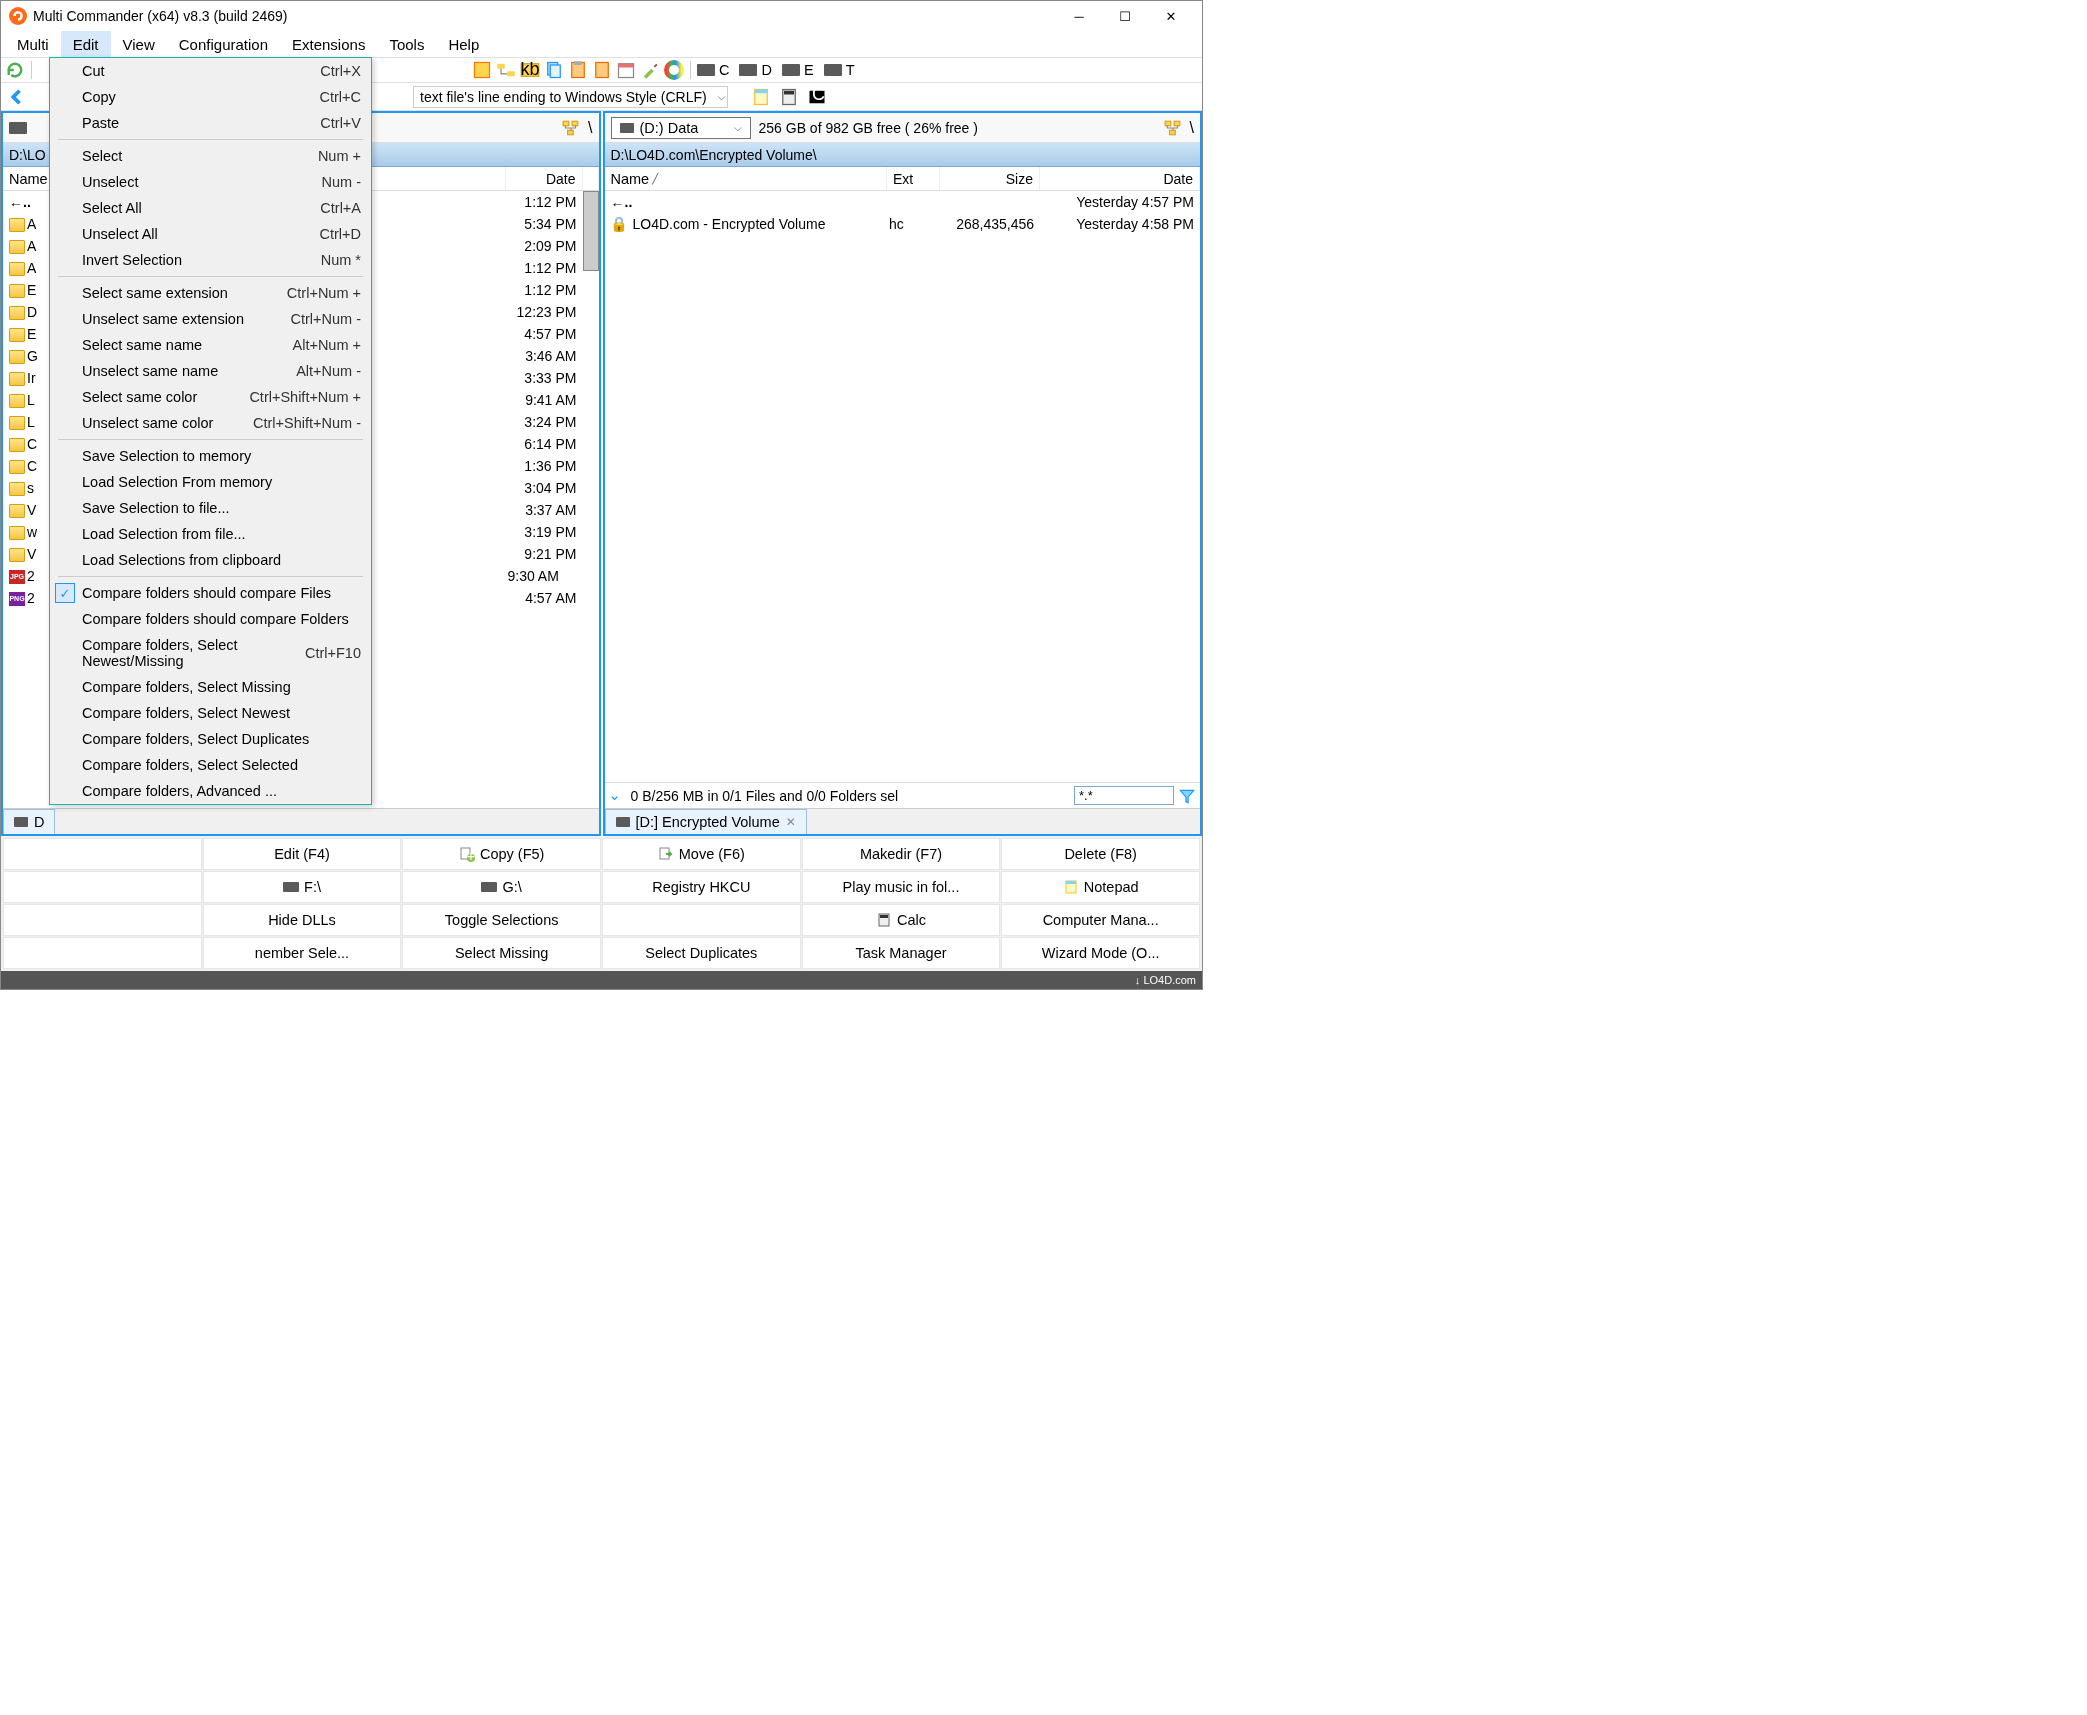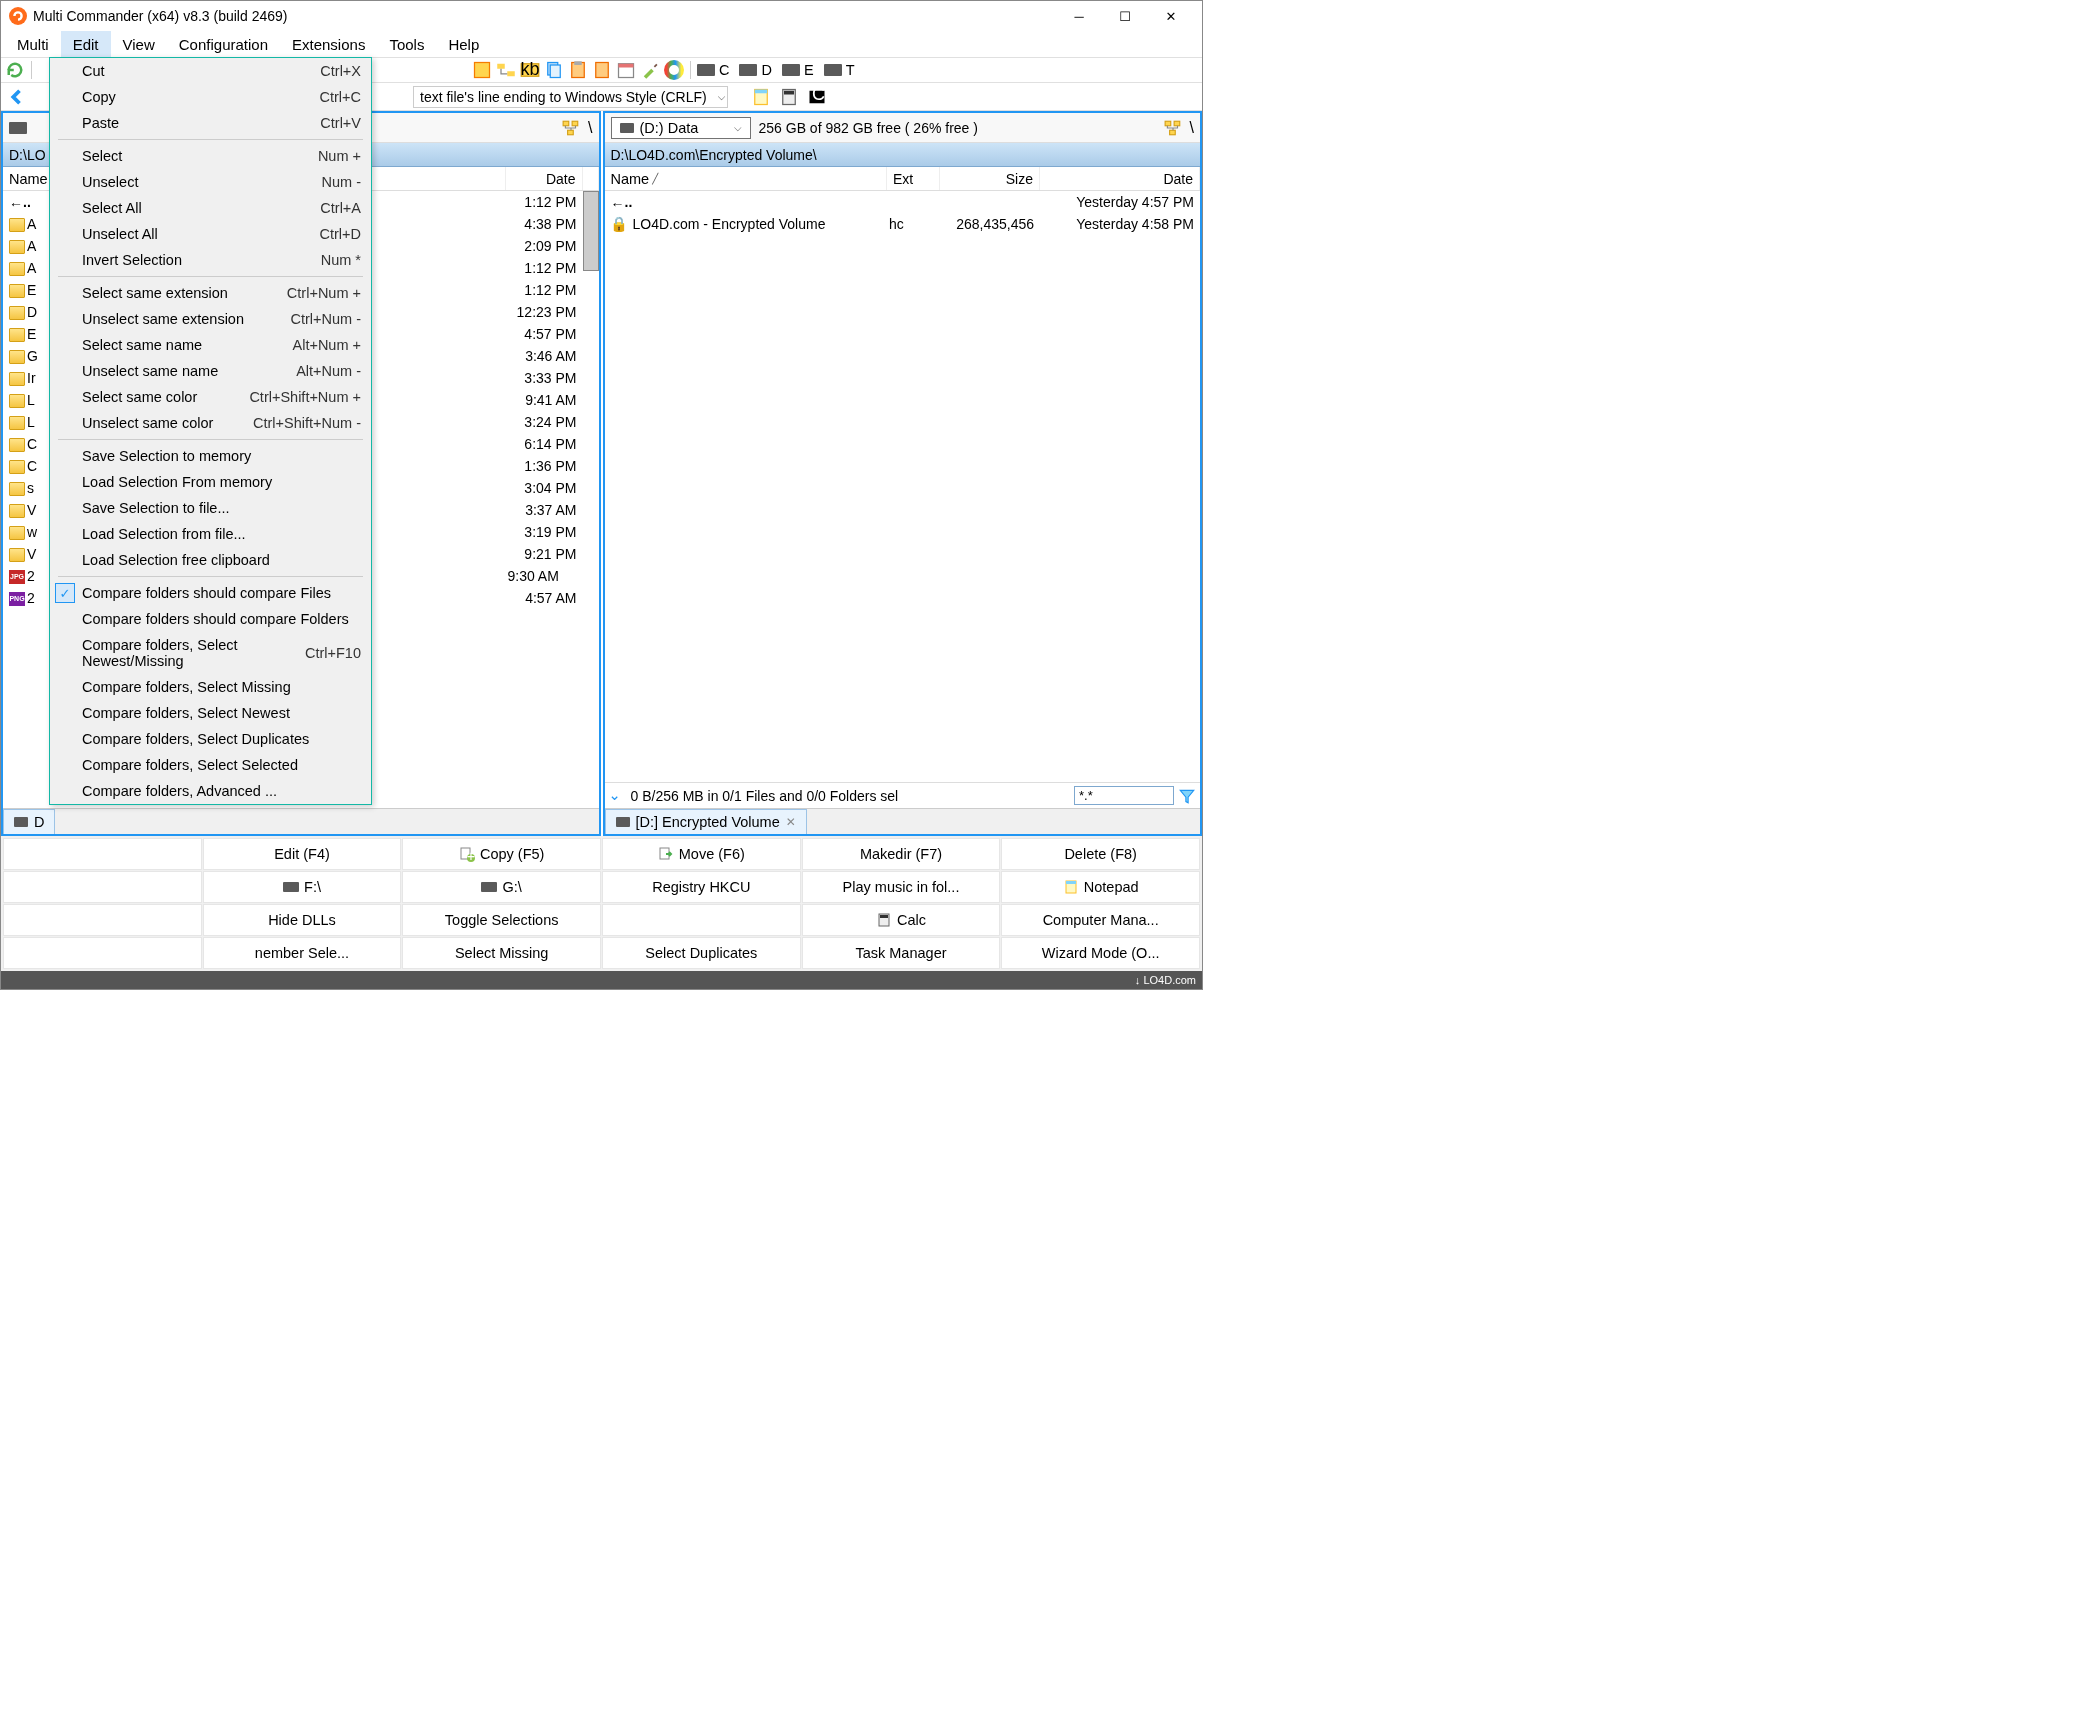"4:38 PM" div { text: 4:38 -> 5:34 }
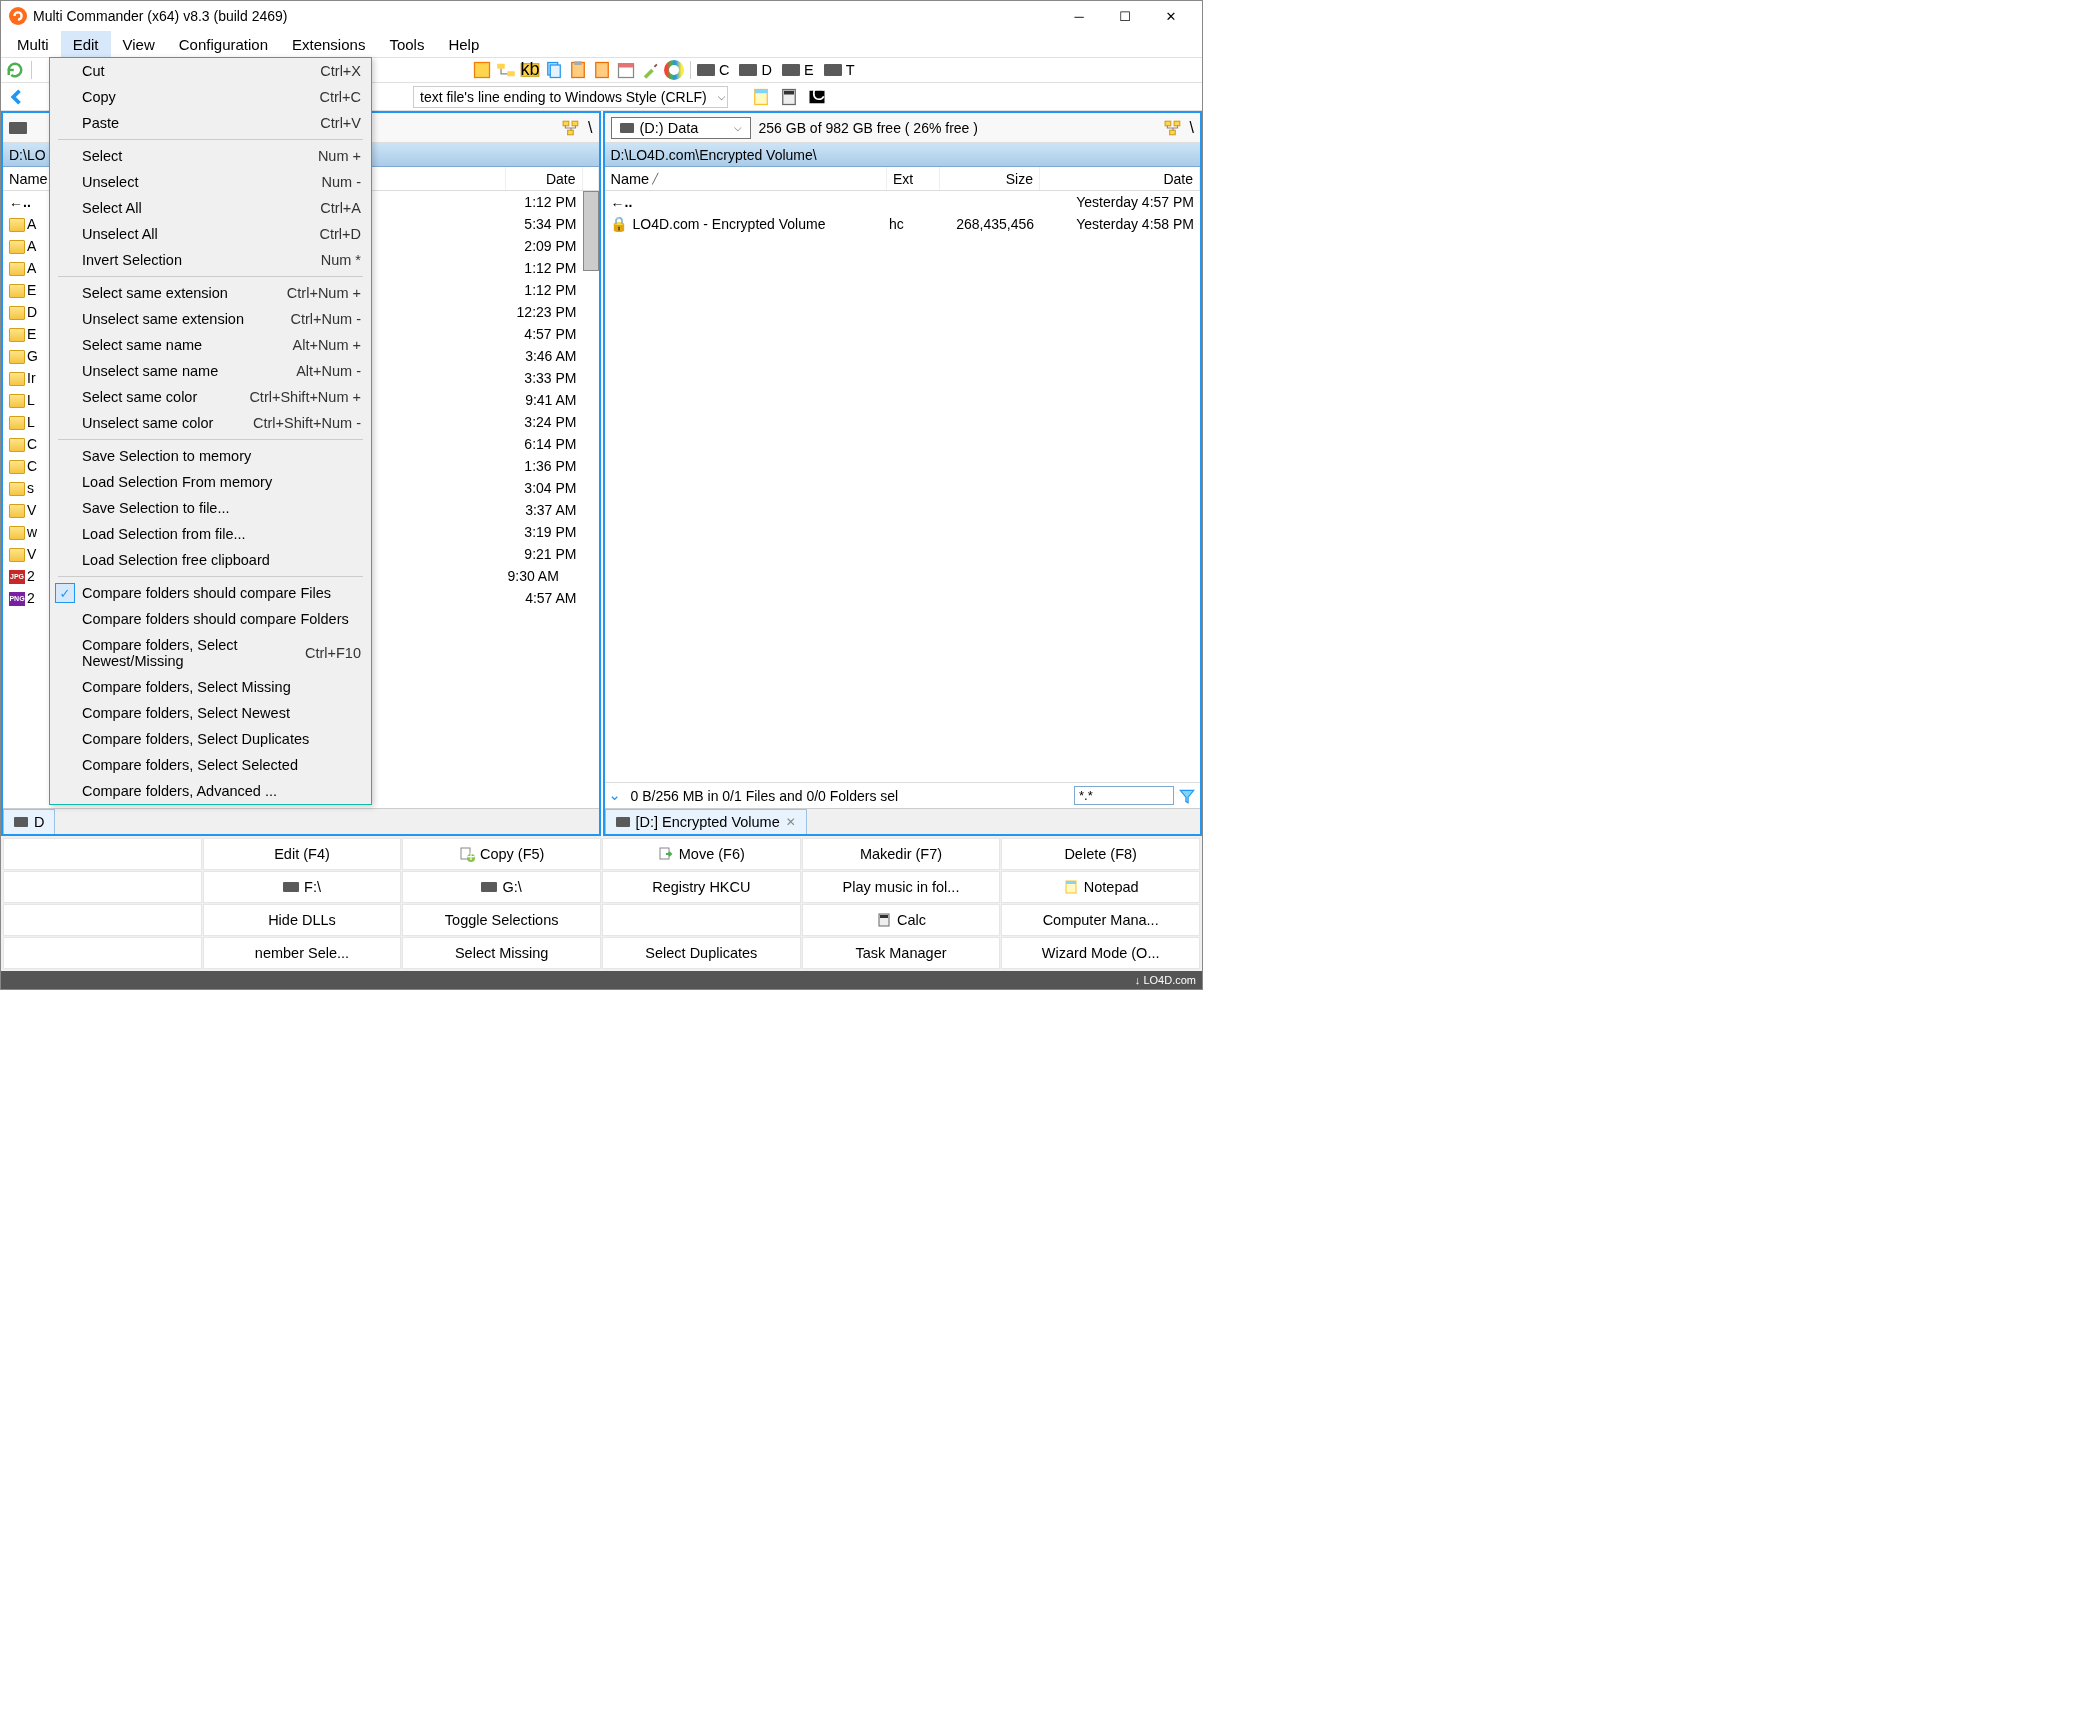"Load Selection free clipboard" span.lbl { text: Selection free -> Selections from }
